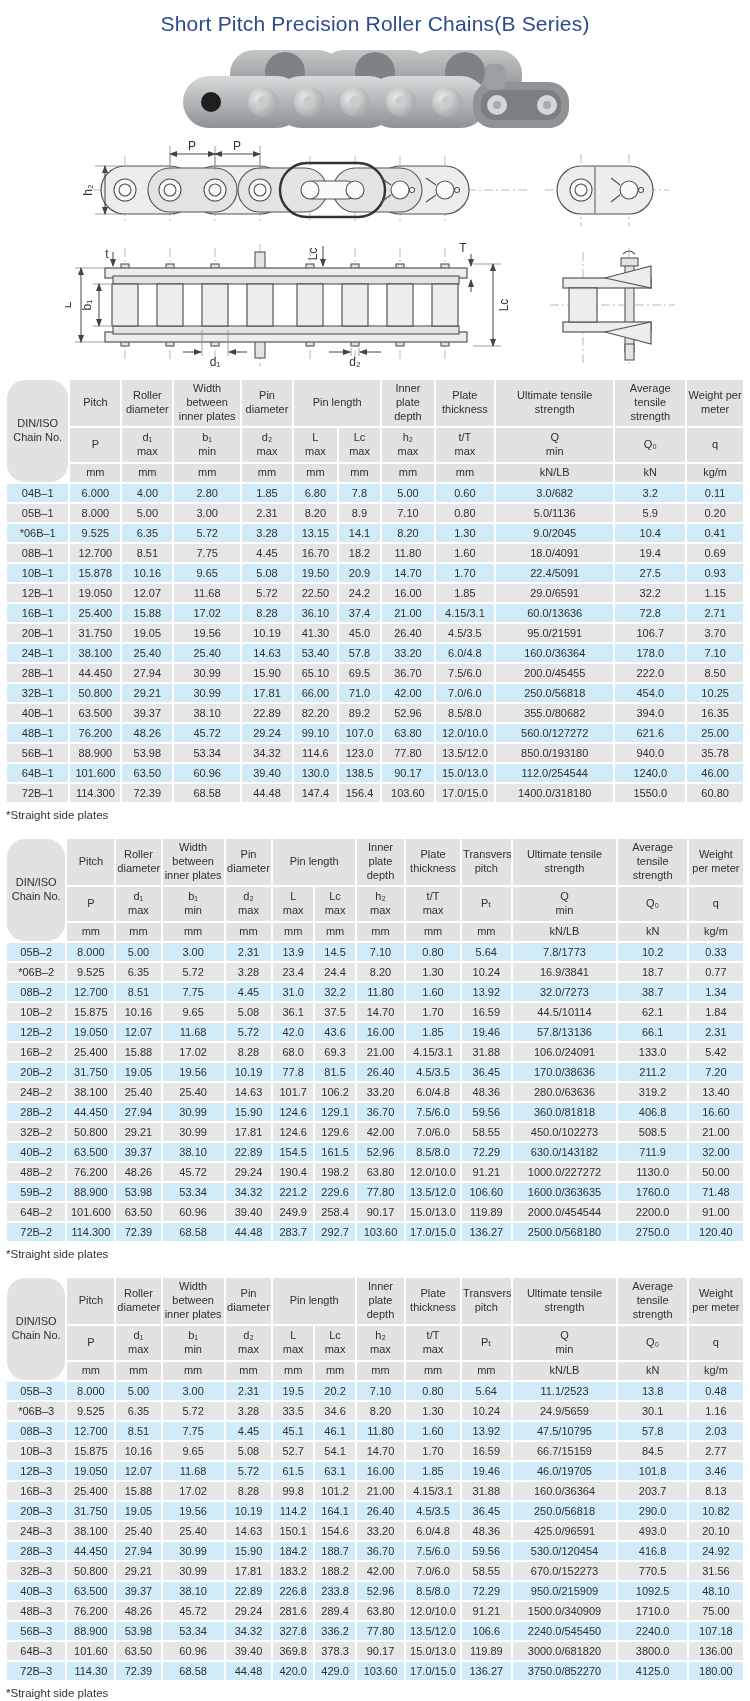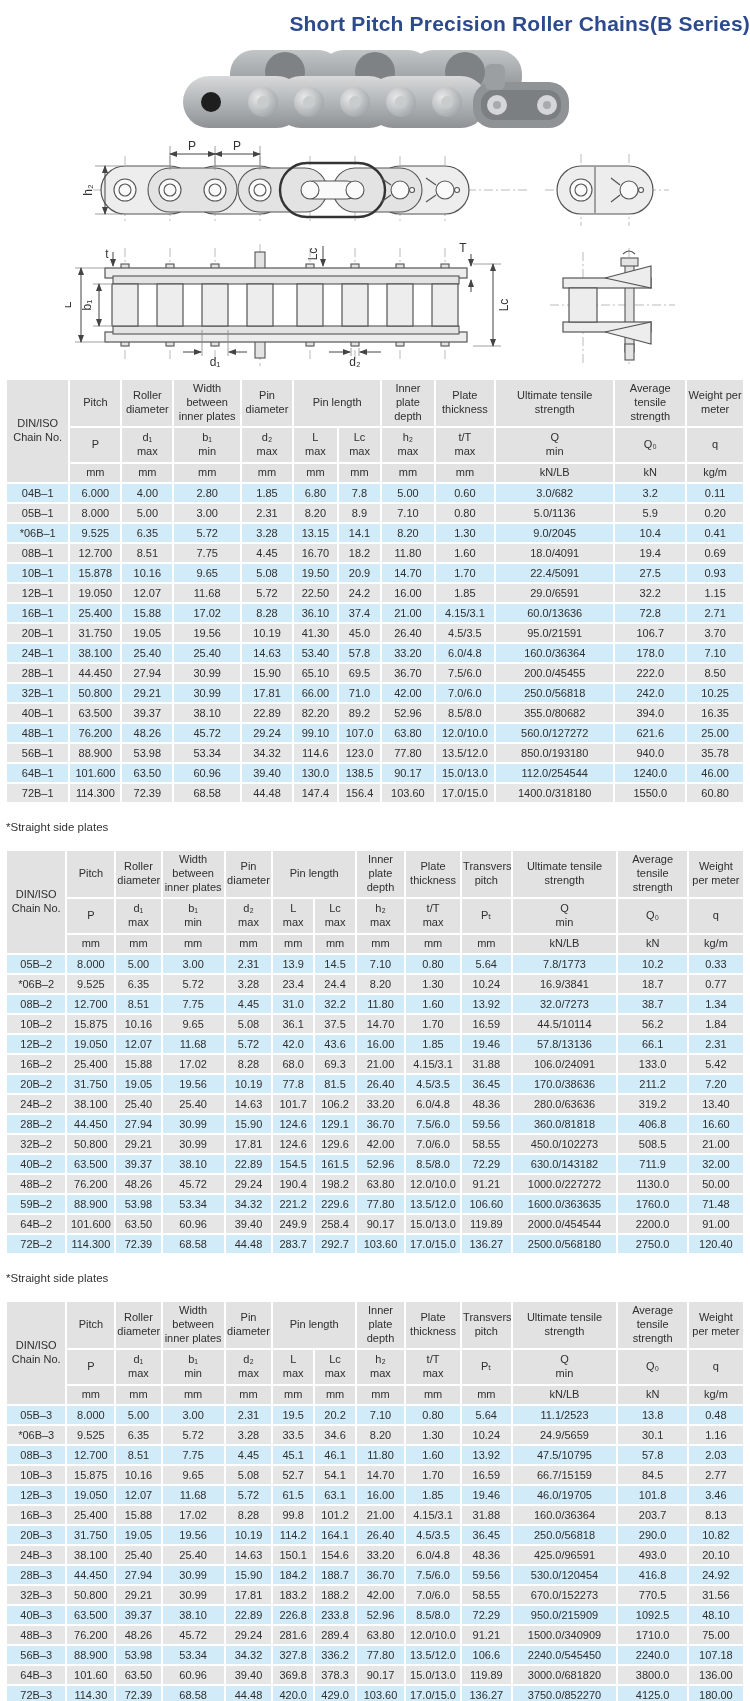"Short Pitch Precision Roller Chains(B" h1.title { font-weight: bold -> normal; text-align: right -> center }
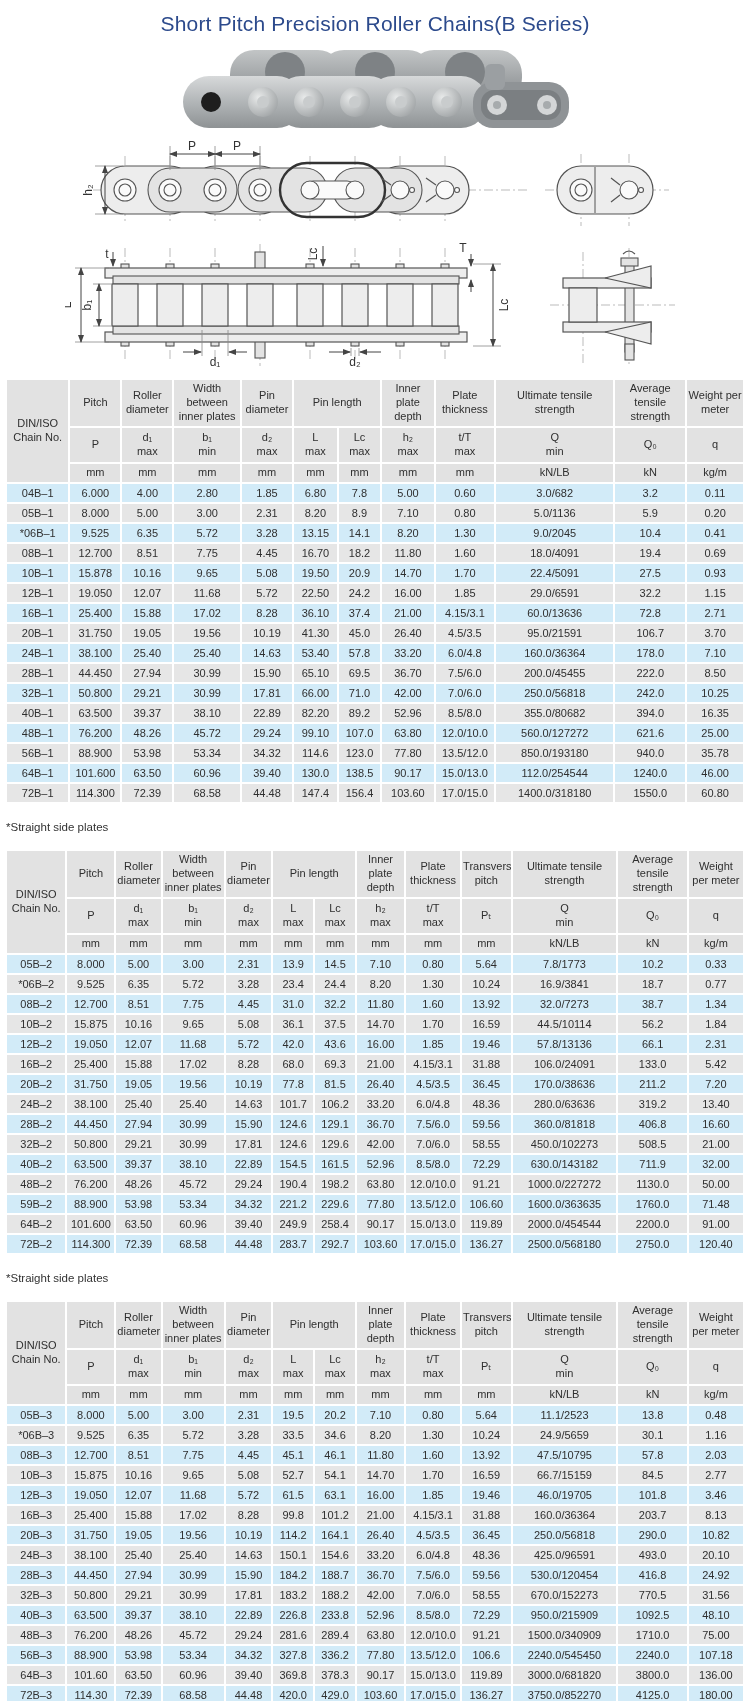"DIN/ISO Chain No." table.spec th.corner { border-radius: none -> 18px }
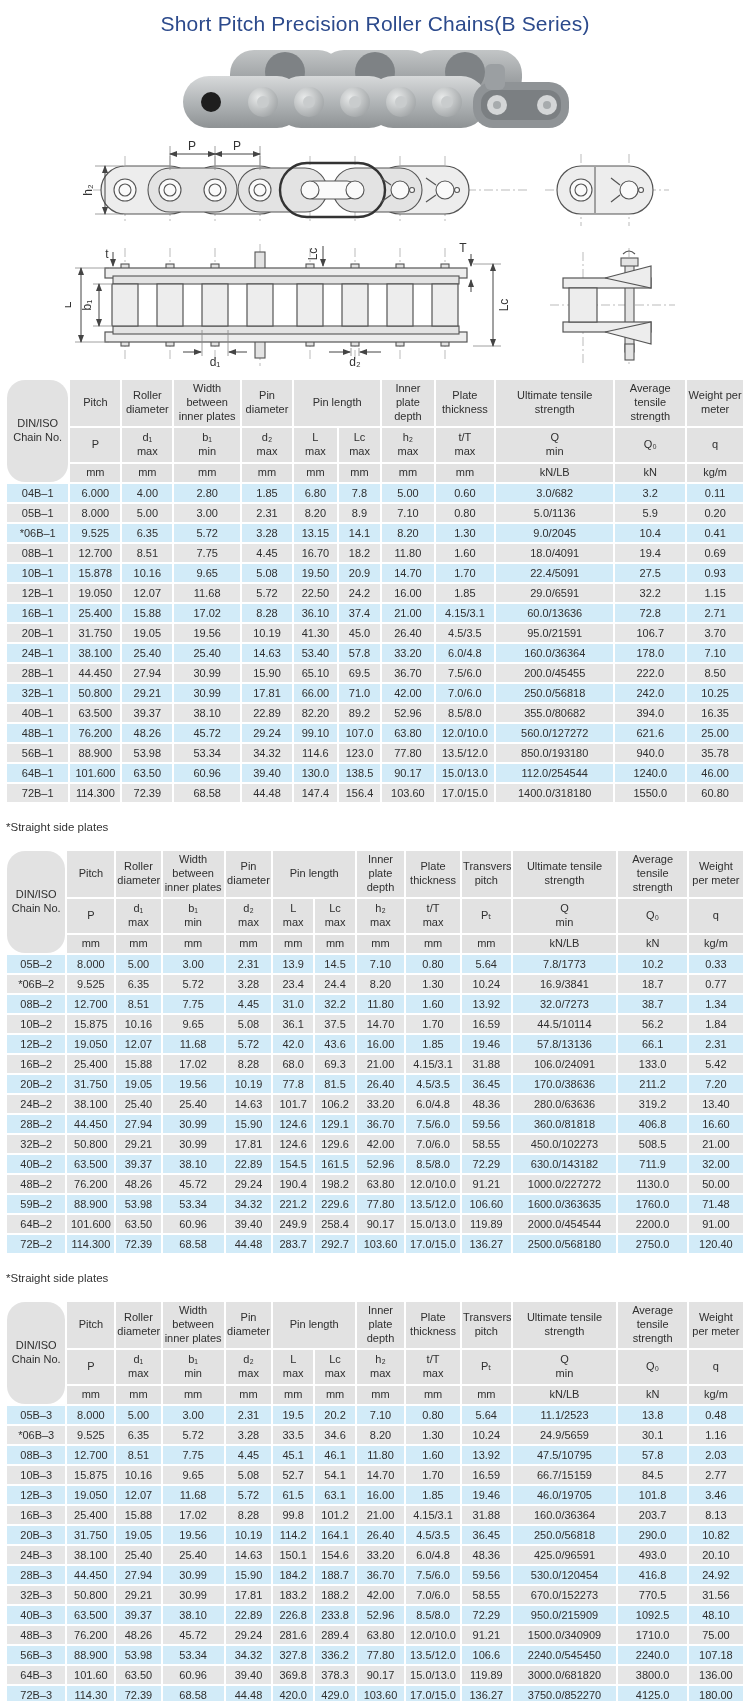"242.0" td { text: 242.0 -> 454.0 }
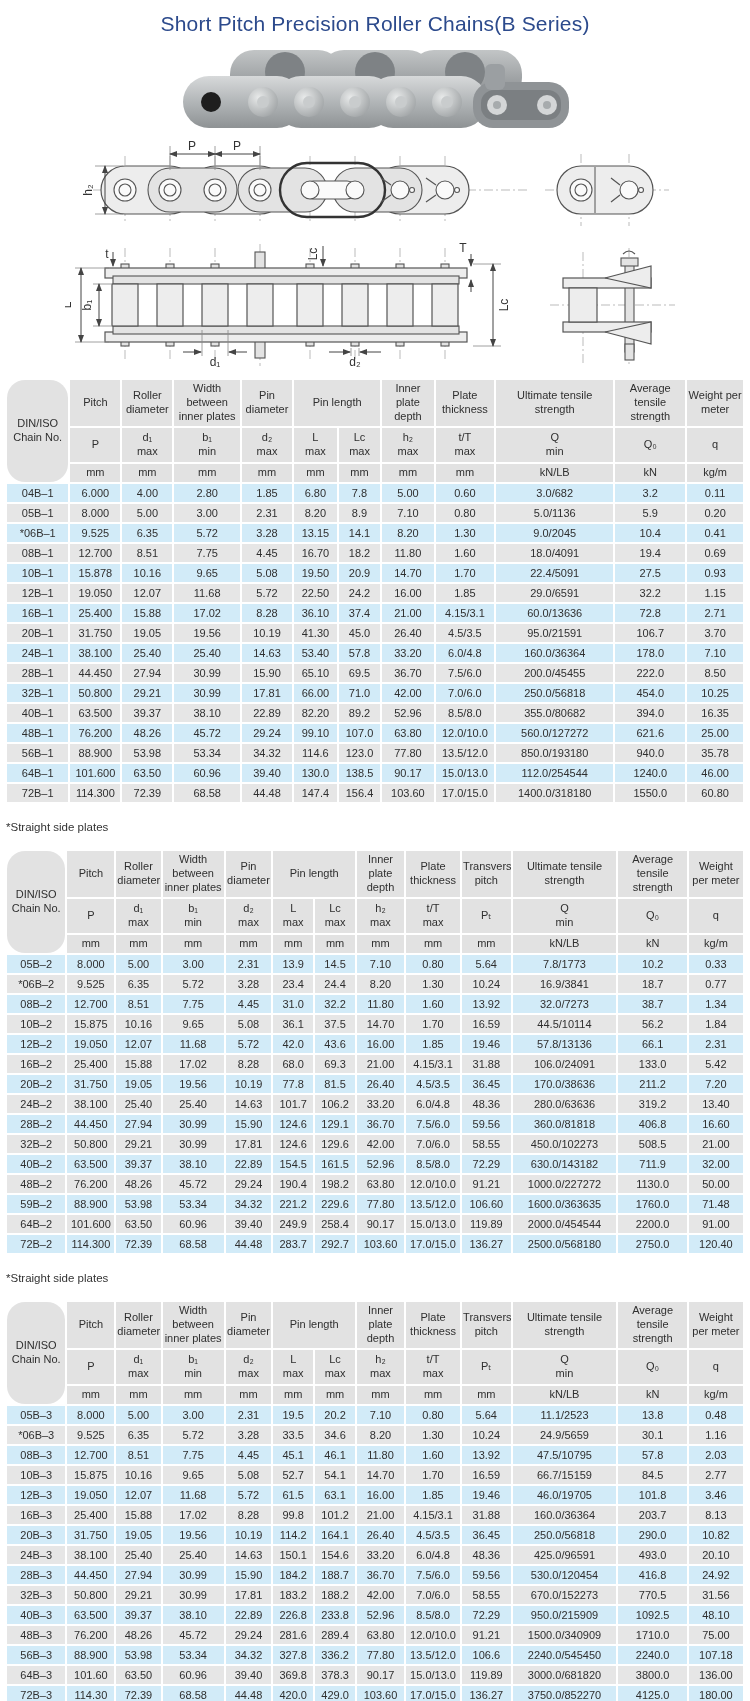"*Straight side plates" p.footnote { margin: 17px 0 16px 6px -> 5px 0 16px 6px }
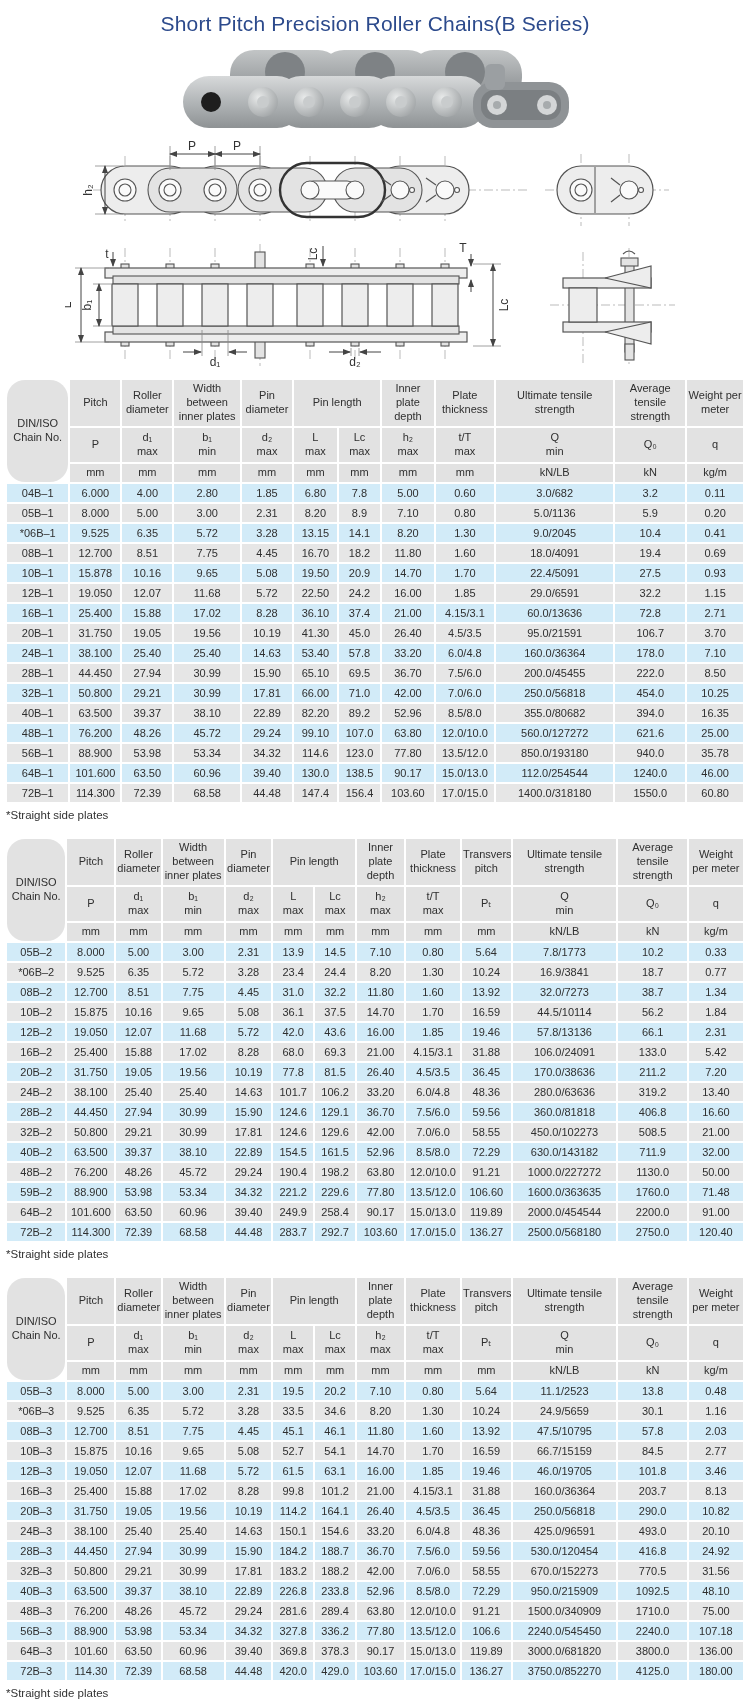"56.2" td { text: 56.2 -> 62.1 }
